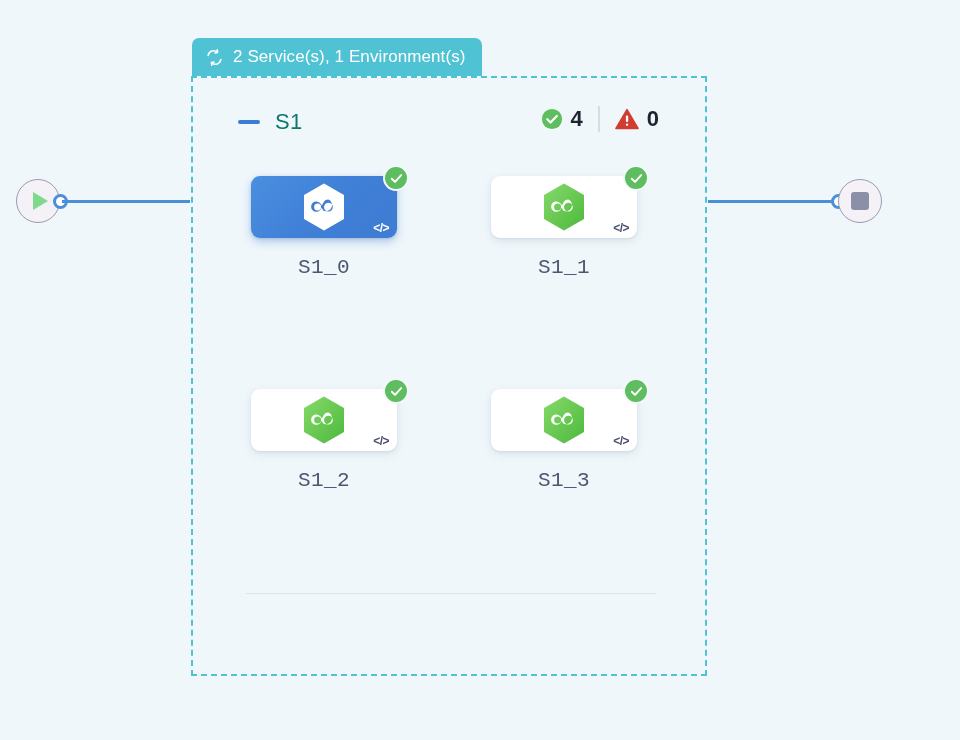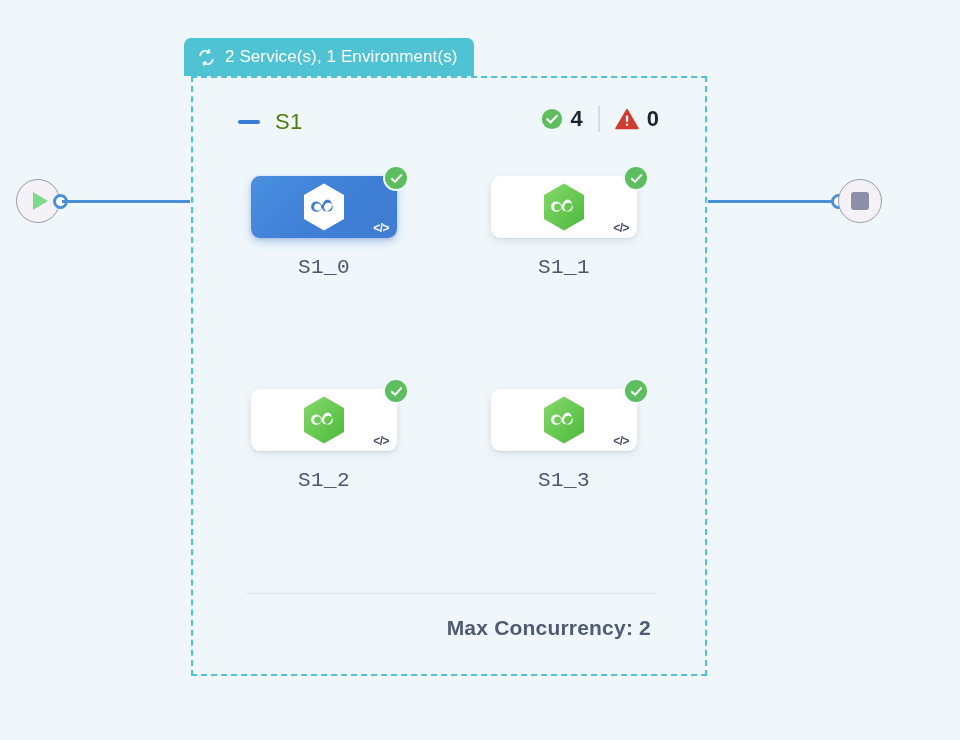"2 Service(s), 1 Environment(s)" .group-header { left: 184px -> 192px }
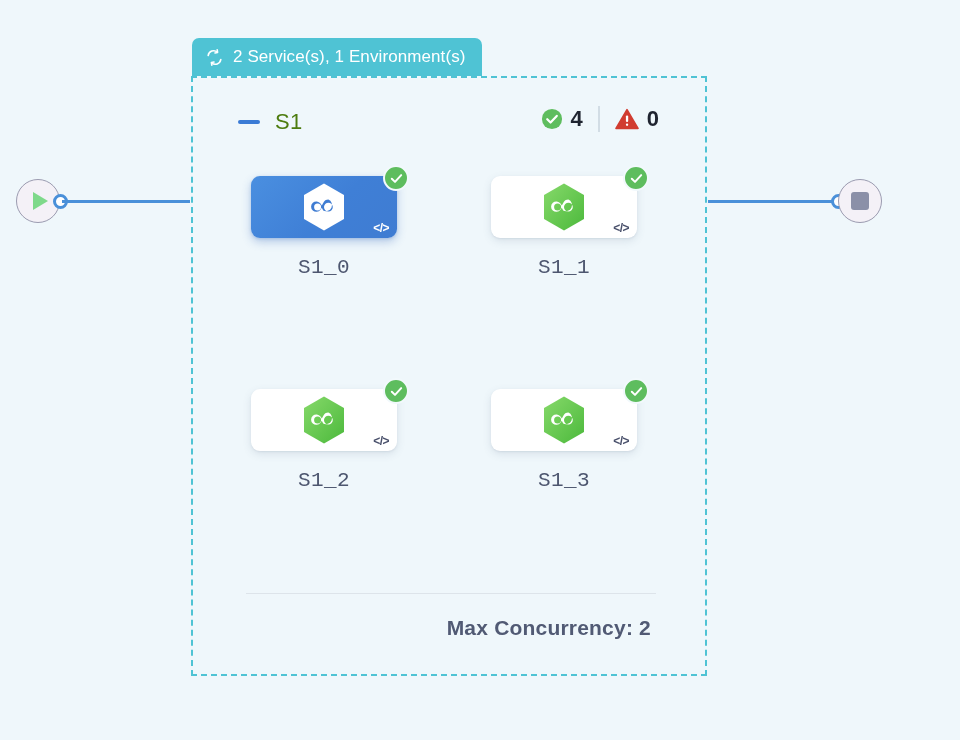"S1" .group-title { color: #4d7c0f -> #0f766e }
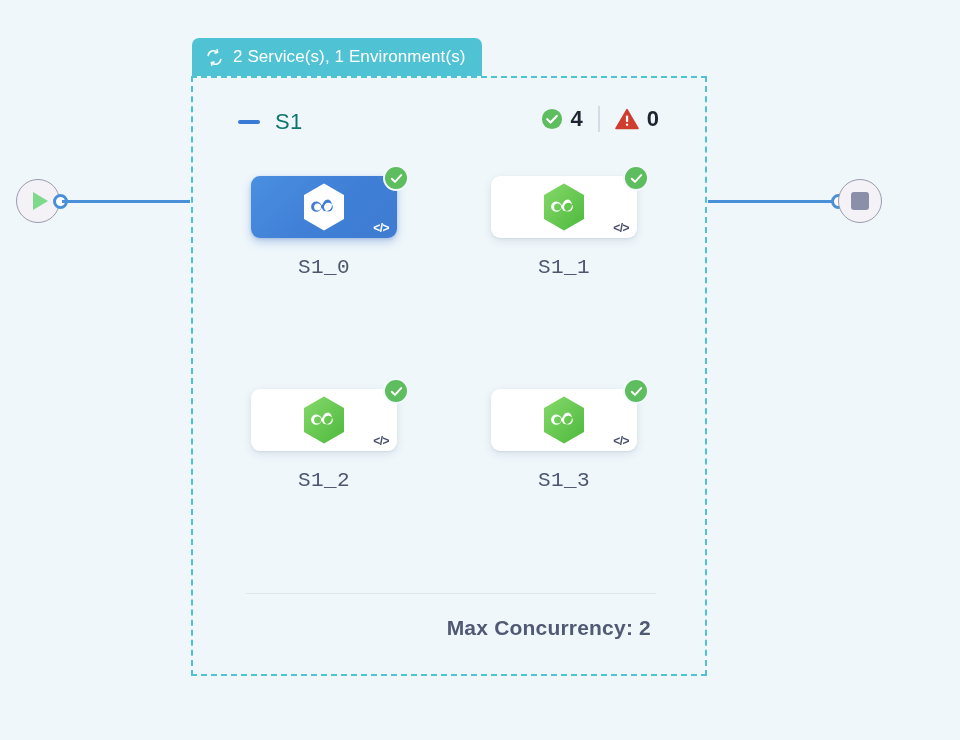"Max Concurrency: 2" div.footer-text { html: <div>Max Concurrency: 2</div> -> none }
